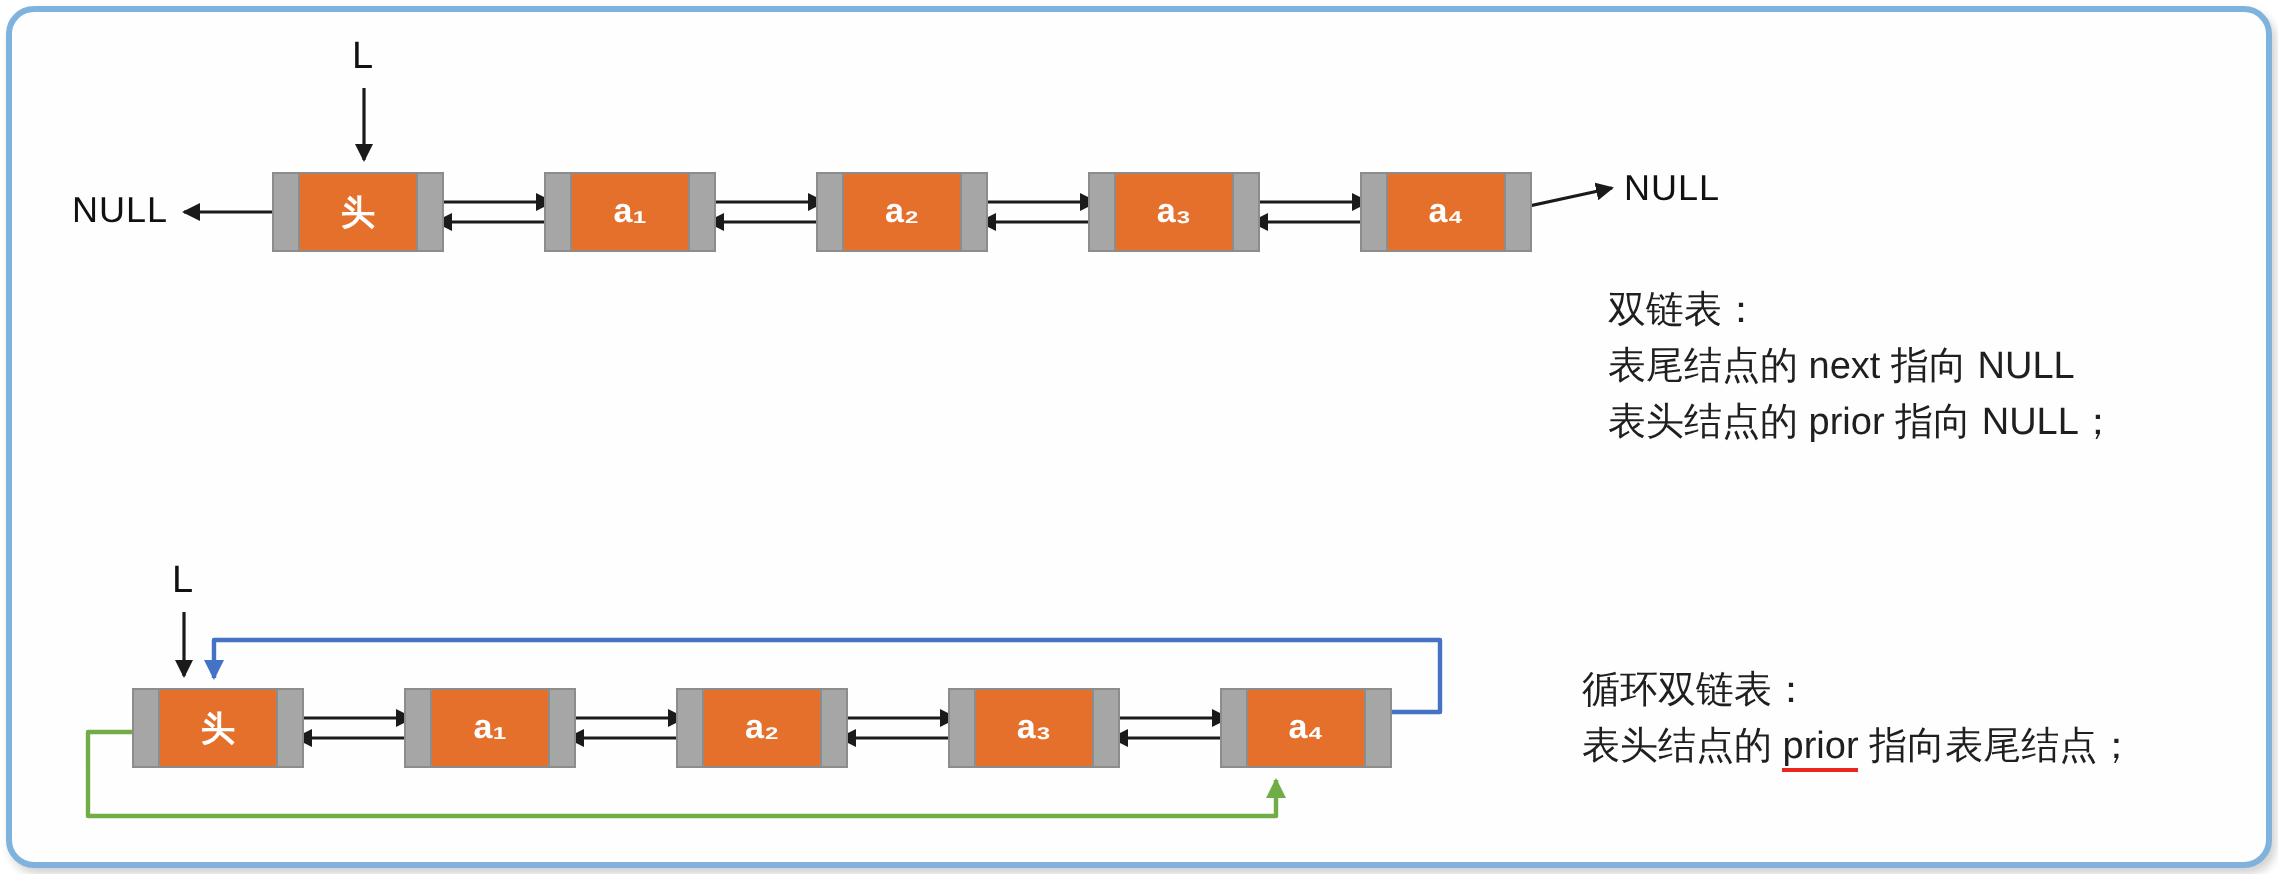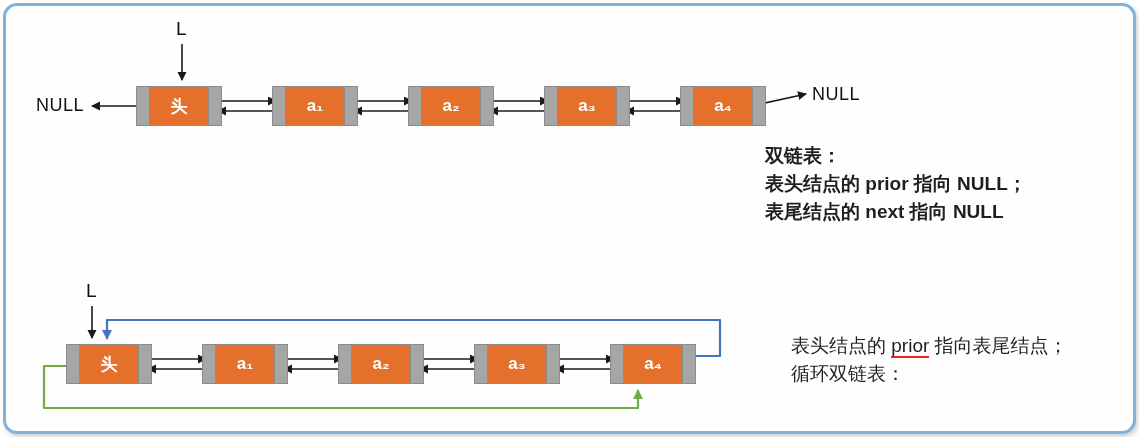"双链表：" div.notes { font-weight: bold -> none; left: 759px -> 798px }
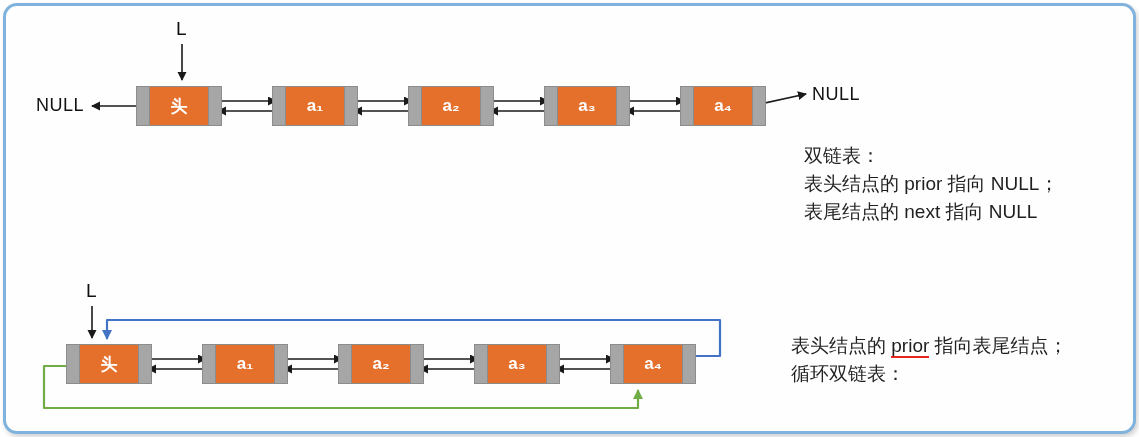"表头结点的 prior 指向 NULL；" div { order: before "表尾结点的 next 指向 NULL" -> after "表尾结点的 next 指向 NULL" }
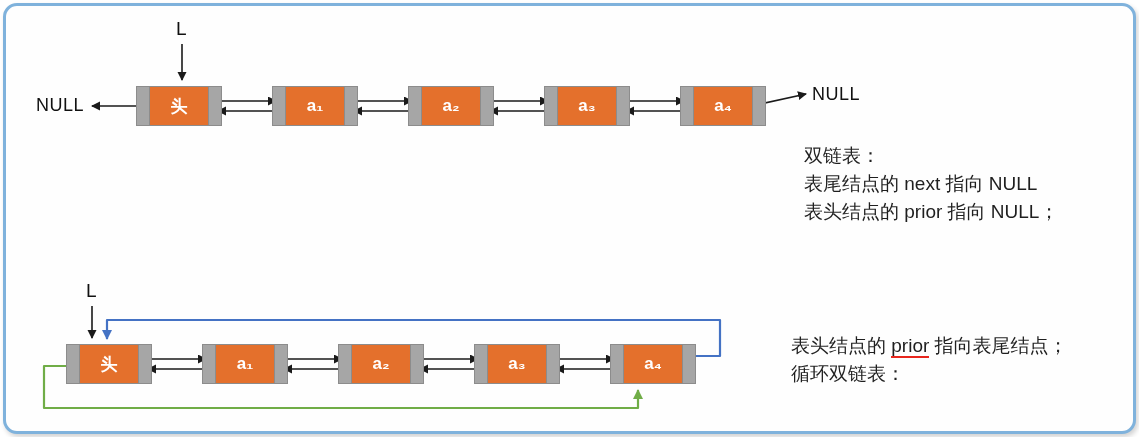"表头结点的 prior 指向表尾结点；" div { order: before "循环双链表：" -> after "循环双链表：" }
